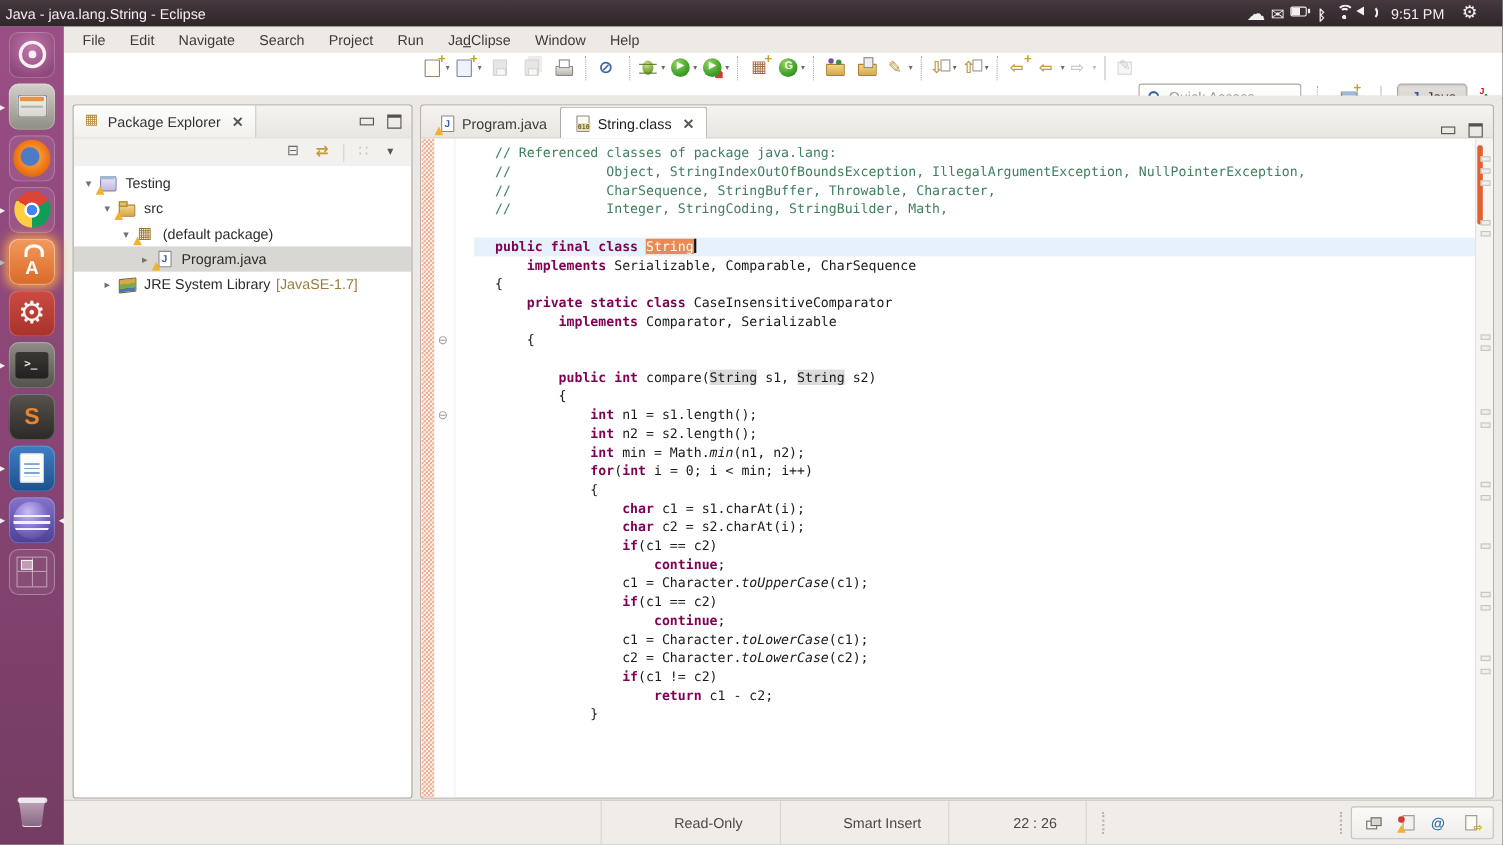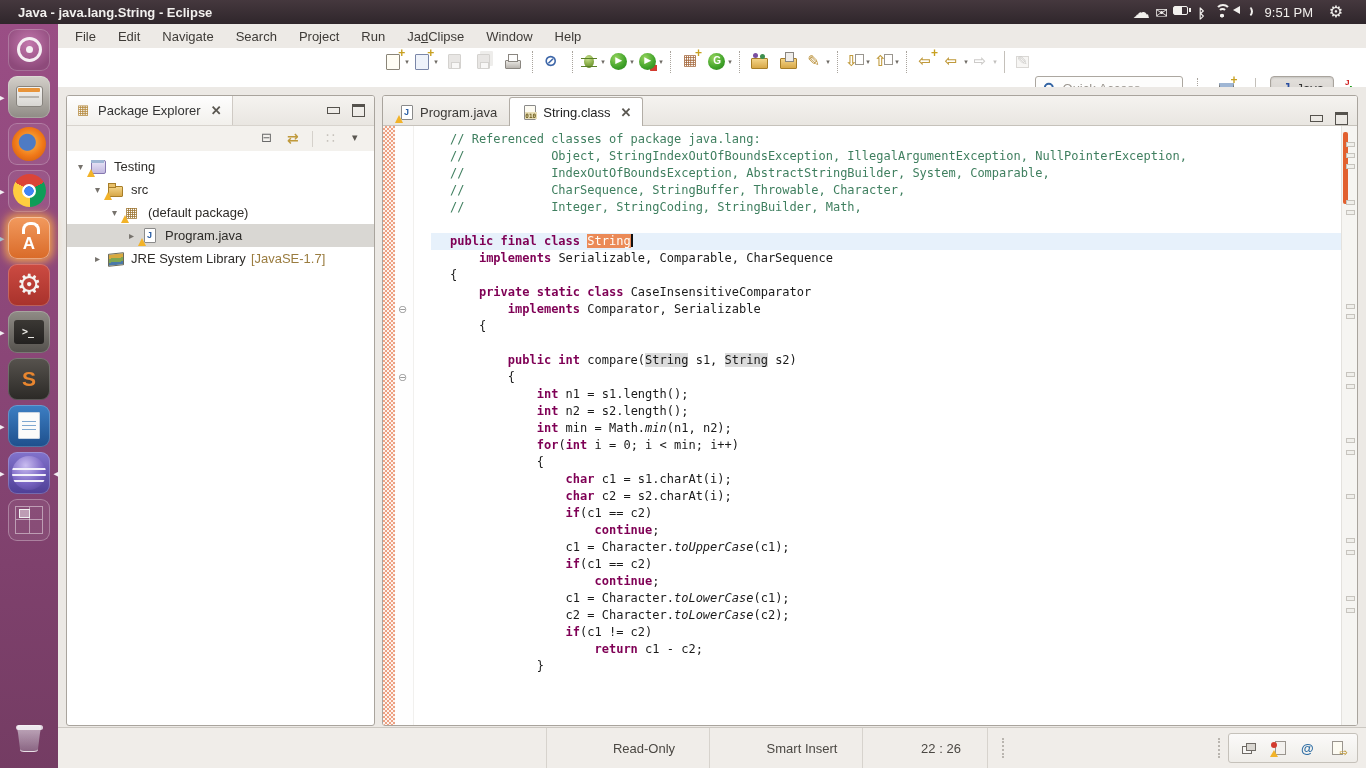"Java - java.lang.String - Eclipse" #win-title { font-weight: bold -> normal; margin-left: 18px -> 5px }
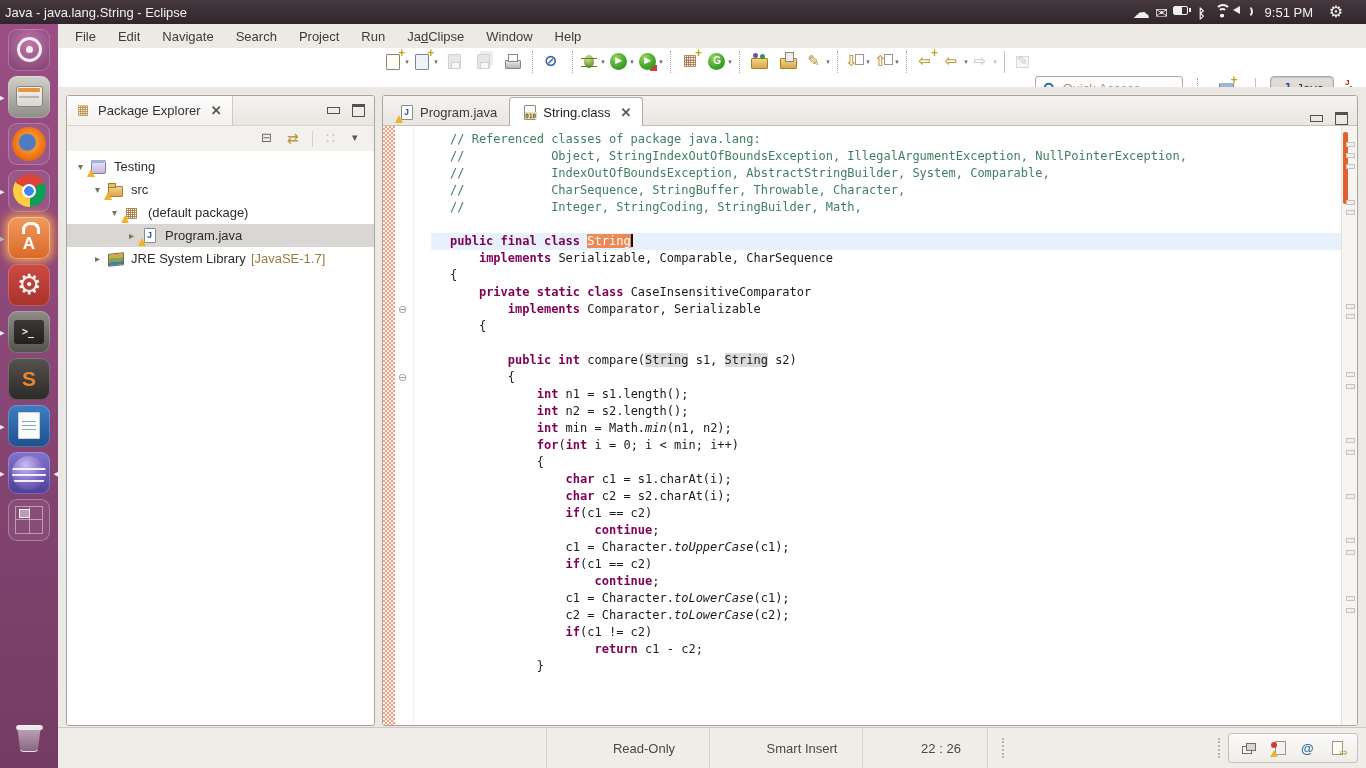"// IndexOutOfBoundsException," div.cl { html: <div><span>// IndexOutOfBoundsException, AbstractStringBuilder, System, Comparable, </span></div> -> none }
